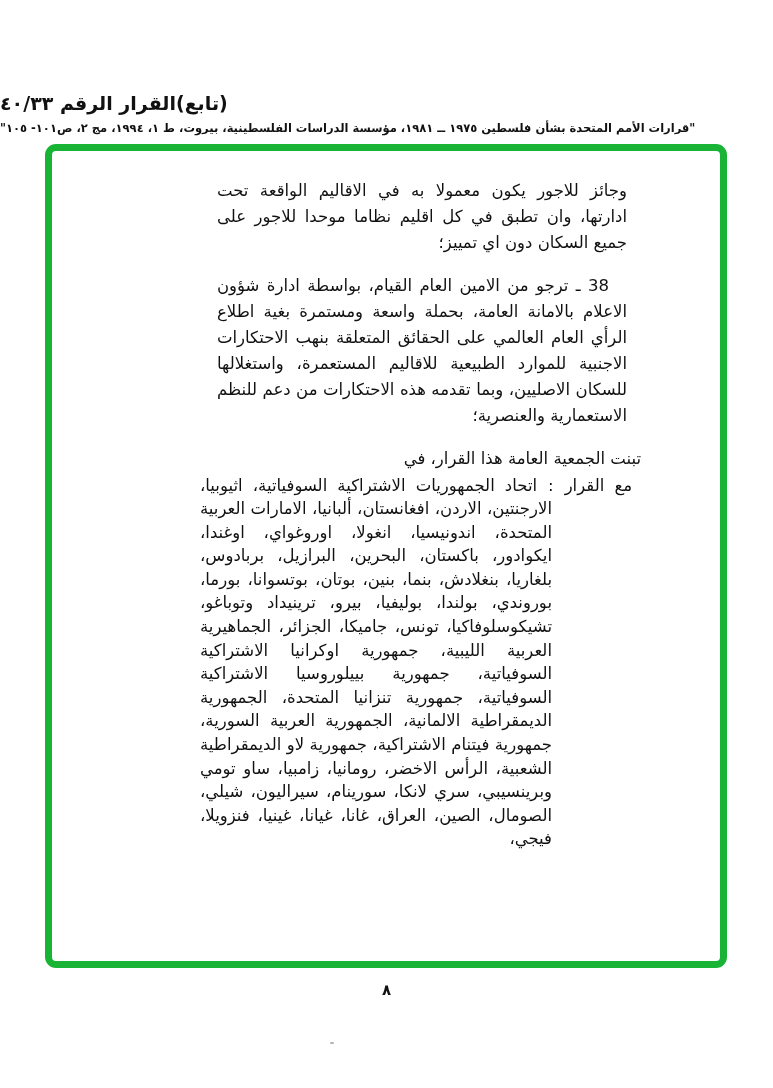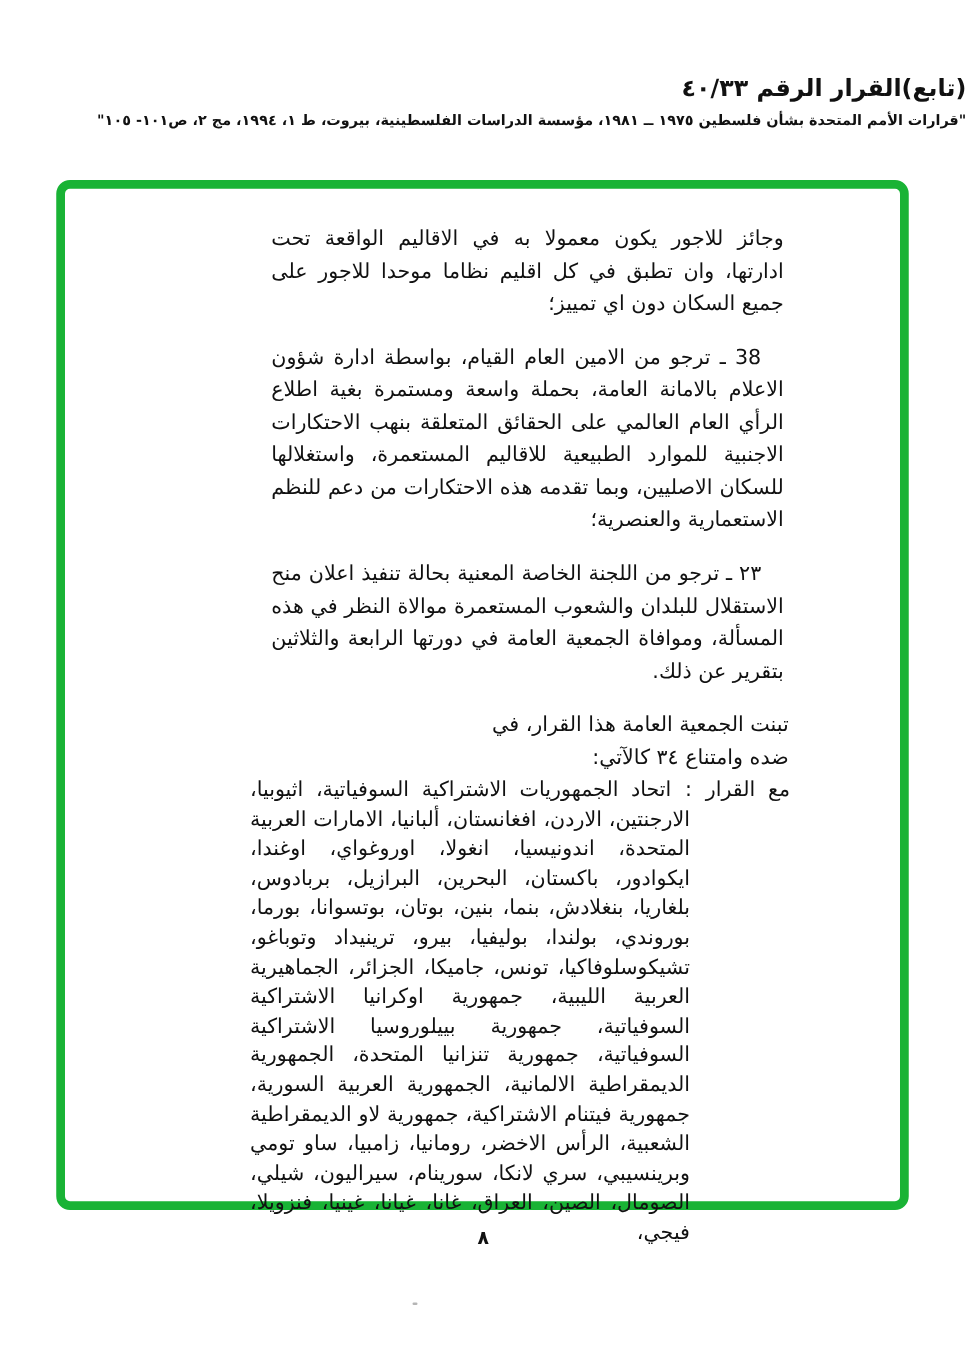"(تابع)القرار الرقم ٤٠/٣٣" .header { text-align: right -> left; top: 60px -> 92px }
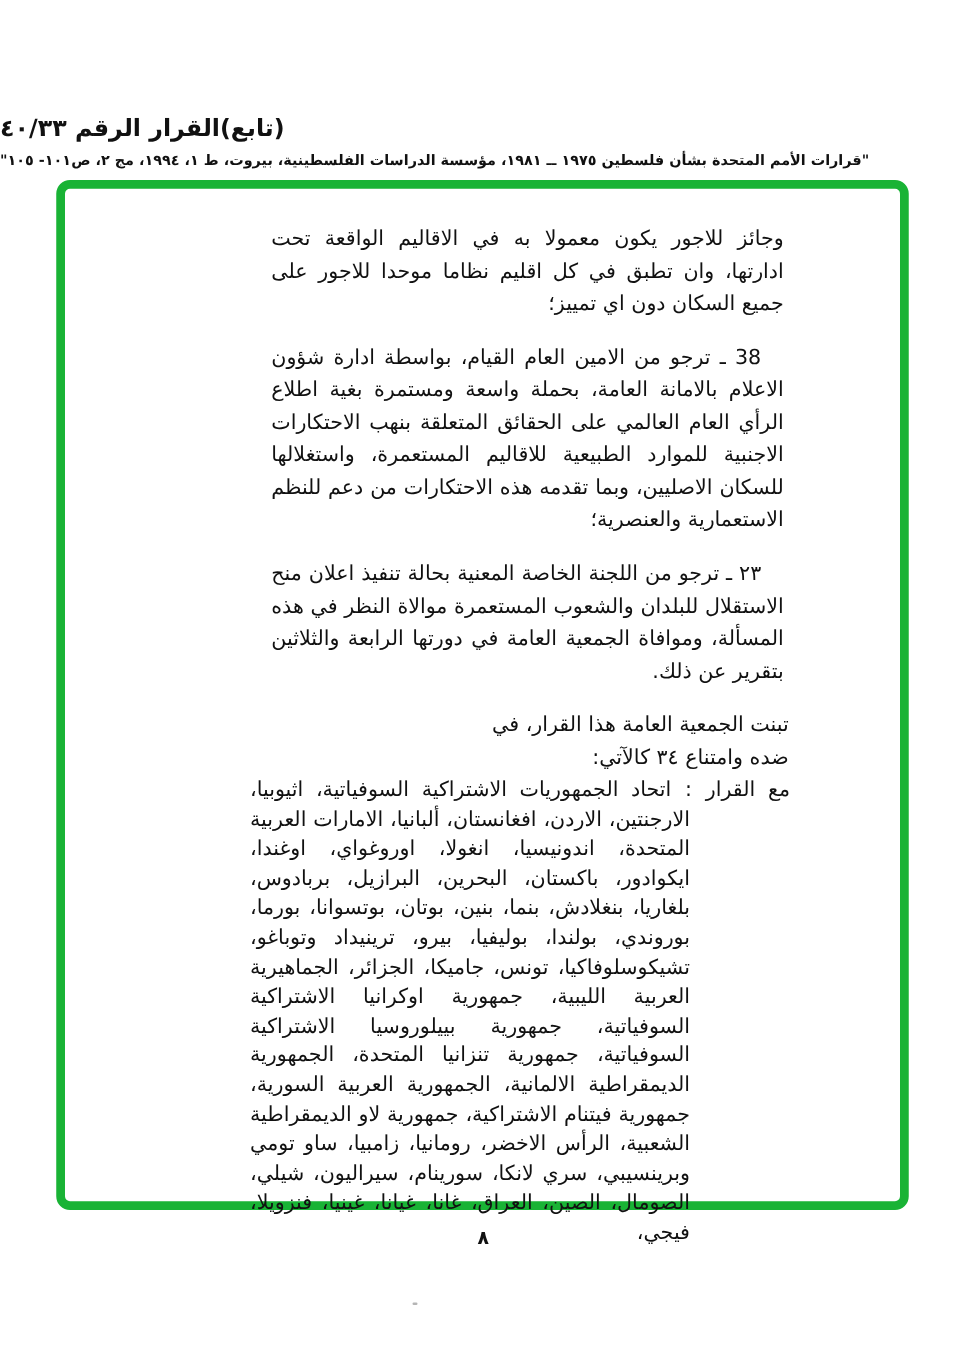"٢٣ ـ ترجو من اللجنة" p.para { html: <p><span>٢٣ ـ</span> <span>ترجو</span> <span>من اللجنة الخاصة المعنية بحالة تنفيذ اعلان منح الاستقلال للبلدان والشعوب المستعمرة موالاة النظر في هذه المسألة، وموافاة الجمعية العامة في دورتها الرابعة والثلاثين بتقرير عن ذلك.</span></p> -> none }
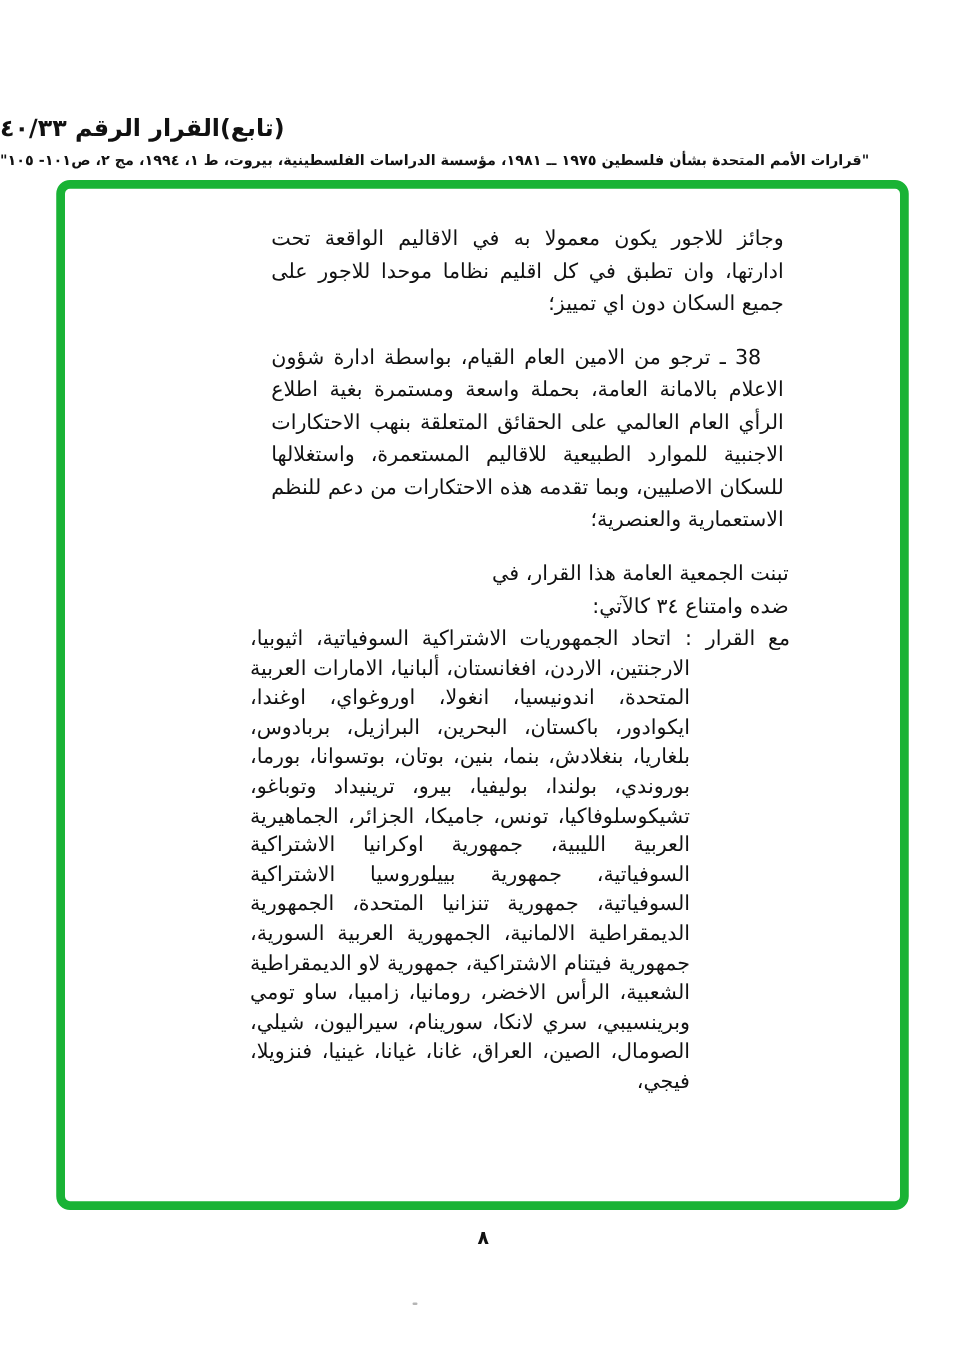"تبنت الجمعية العامة هذا القرار،" .adoption { margin: 3px 13px 0 0 -> 3px 3px 0 0 }
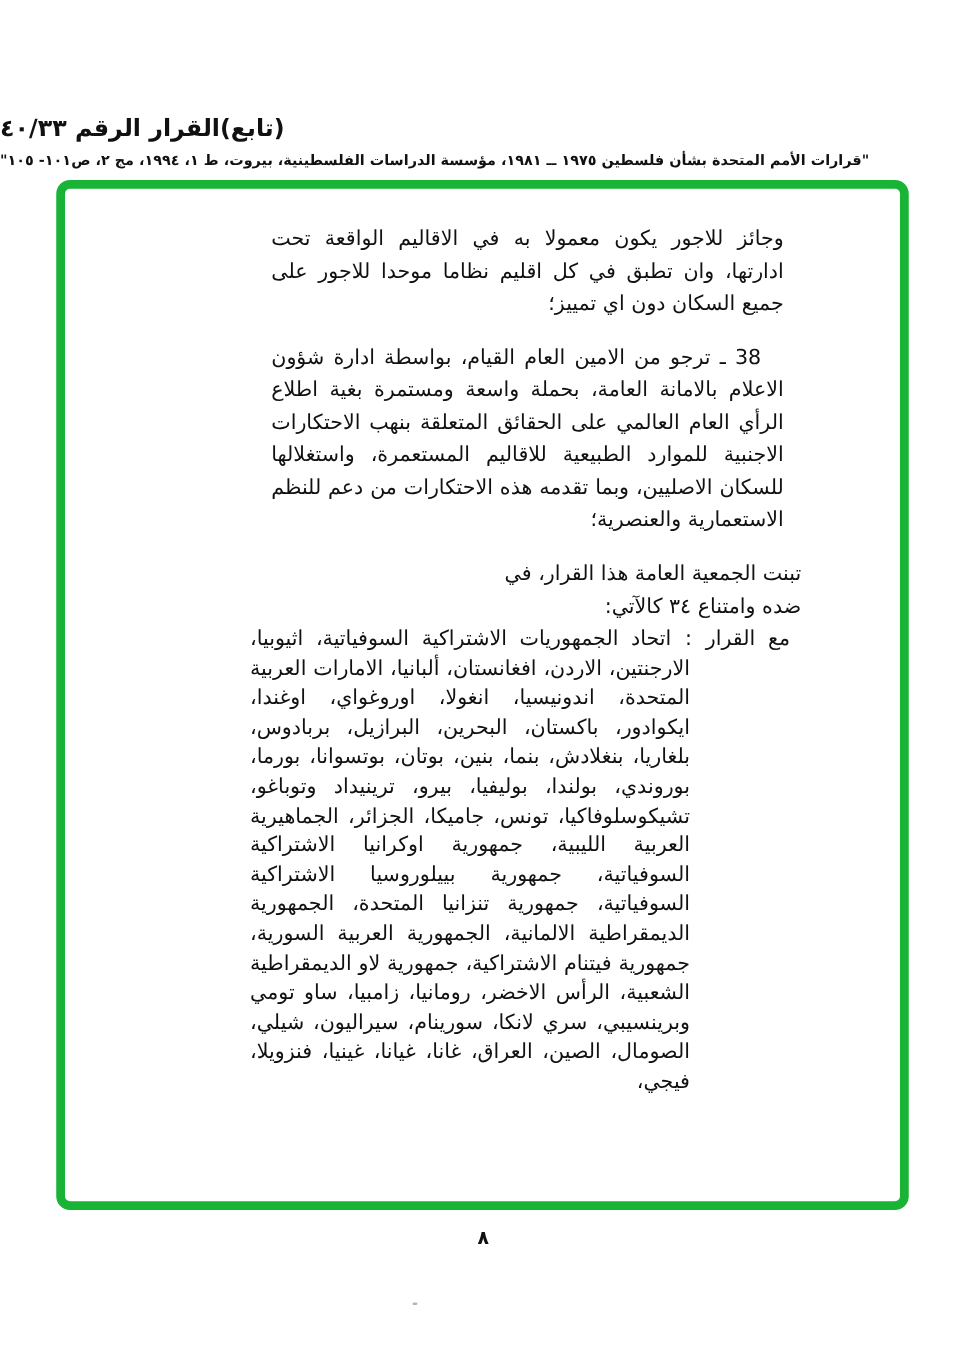"ضده وامتناع ٣٤ كالآتي:" div.aline { html: <div>ضده وامتناع ٣٤ كالآتي:</div> -> none }
